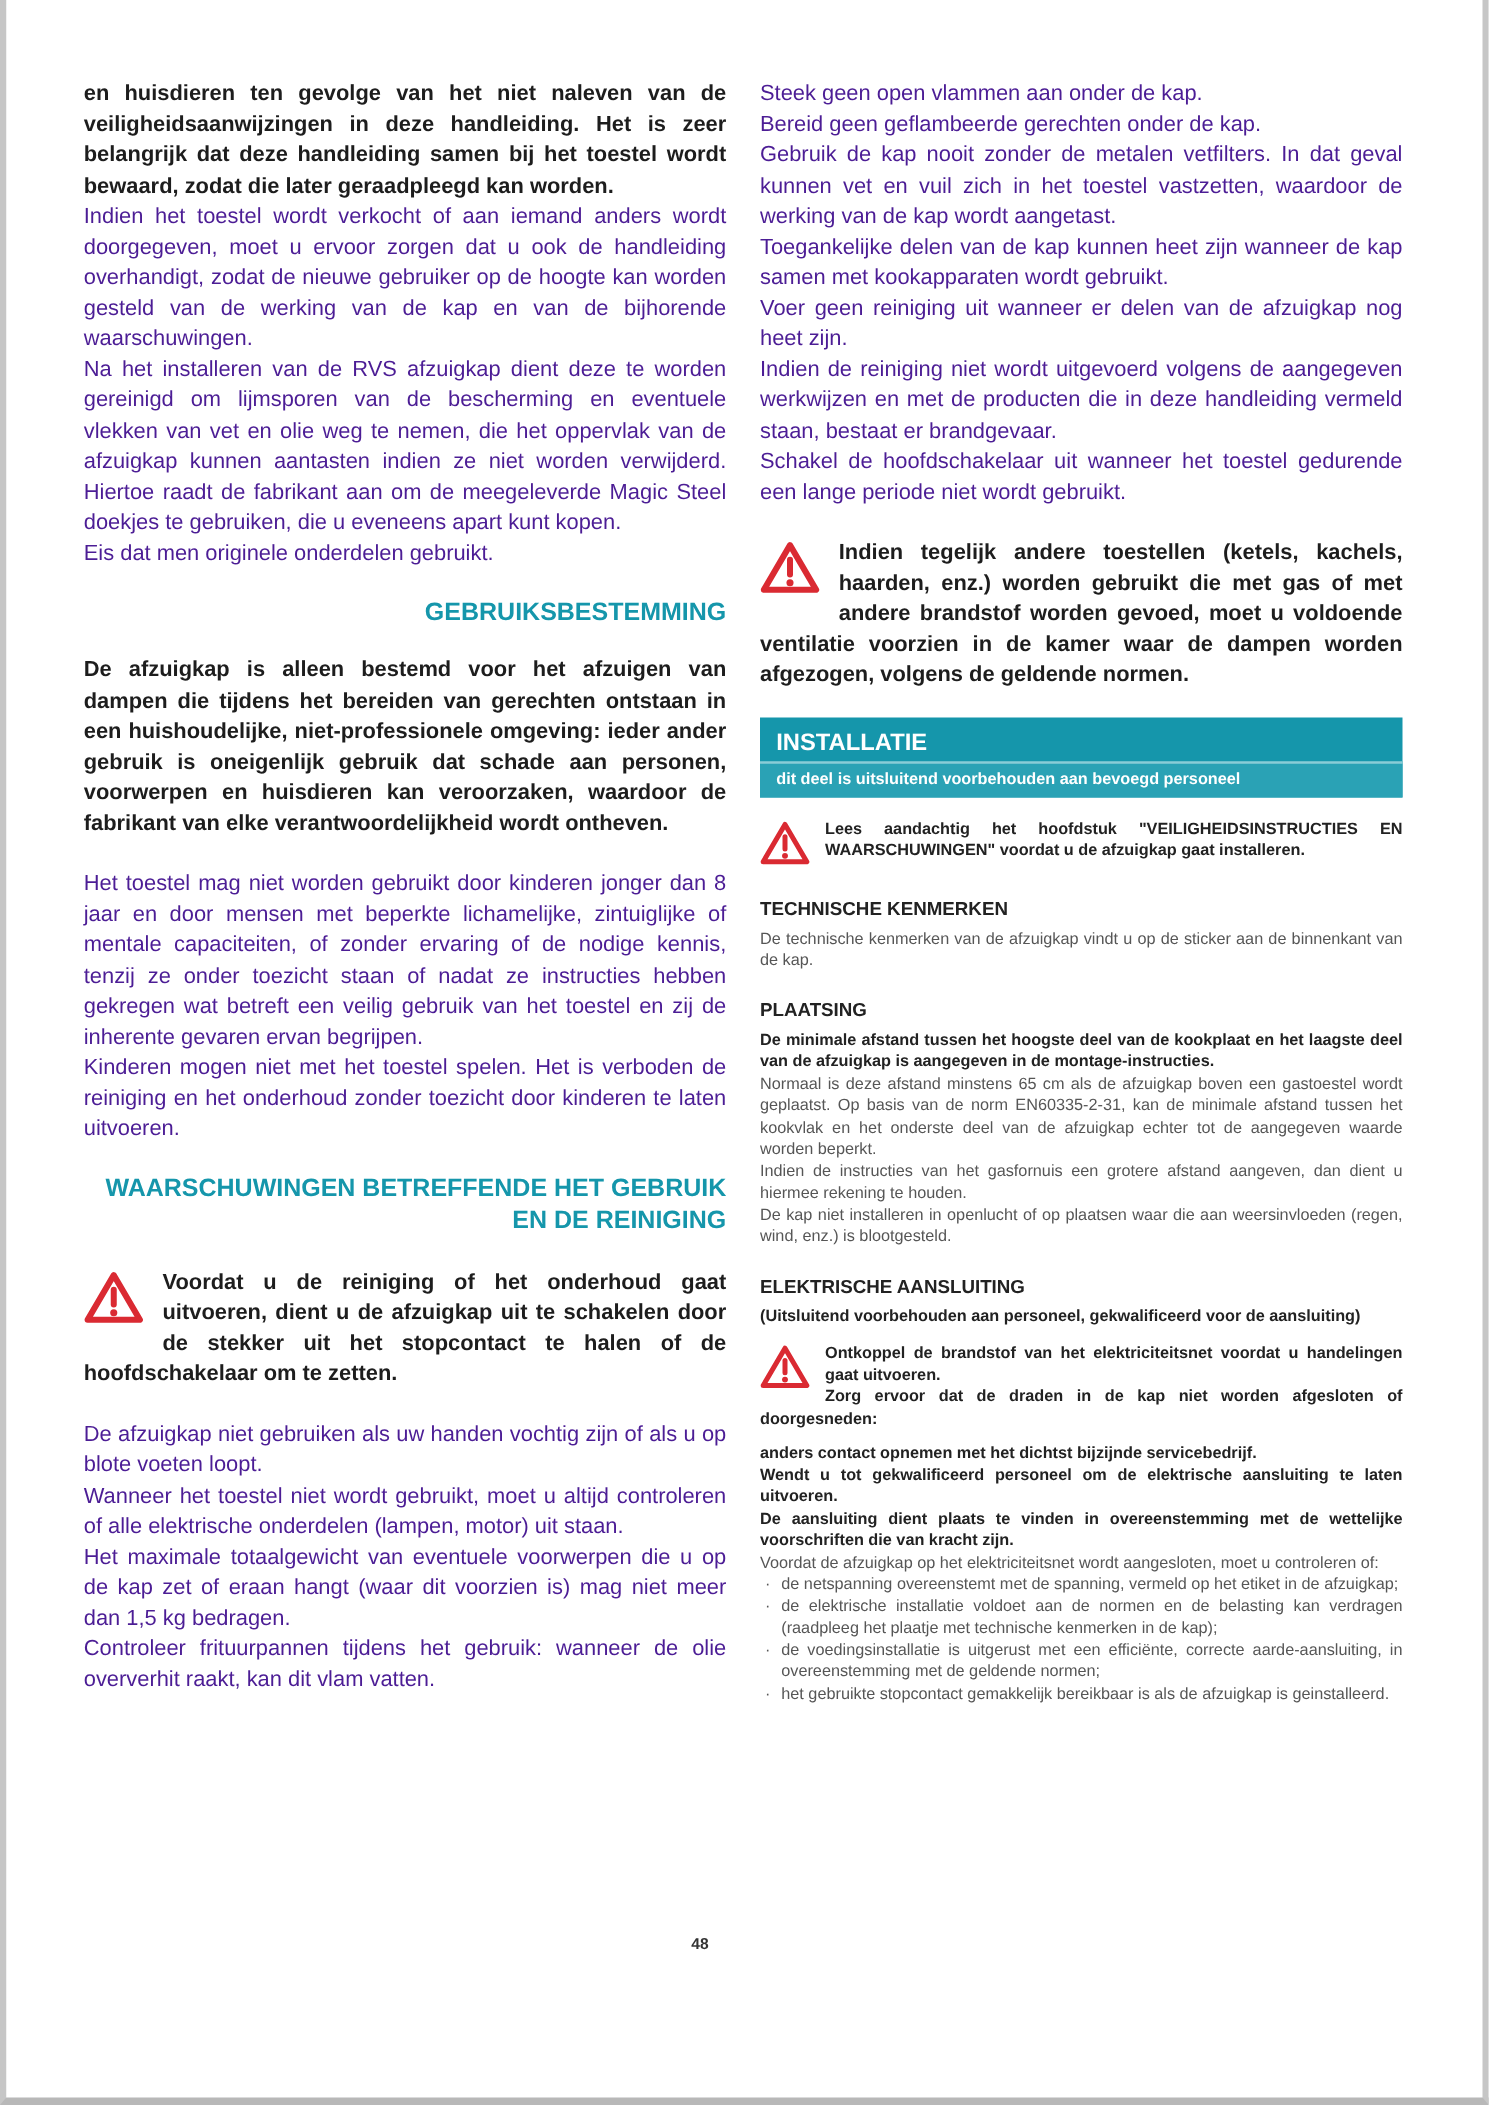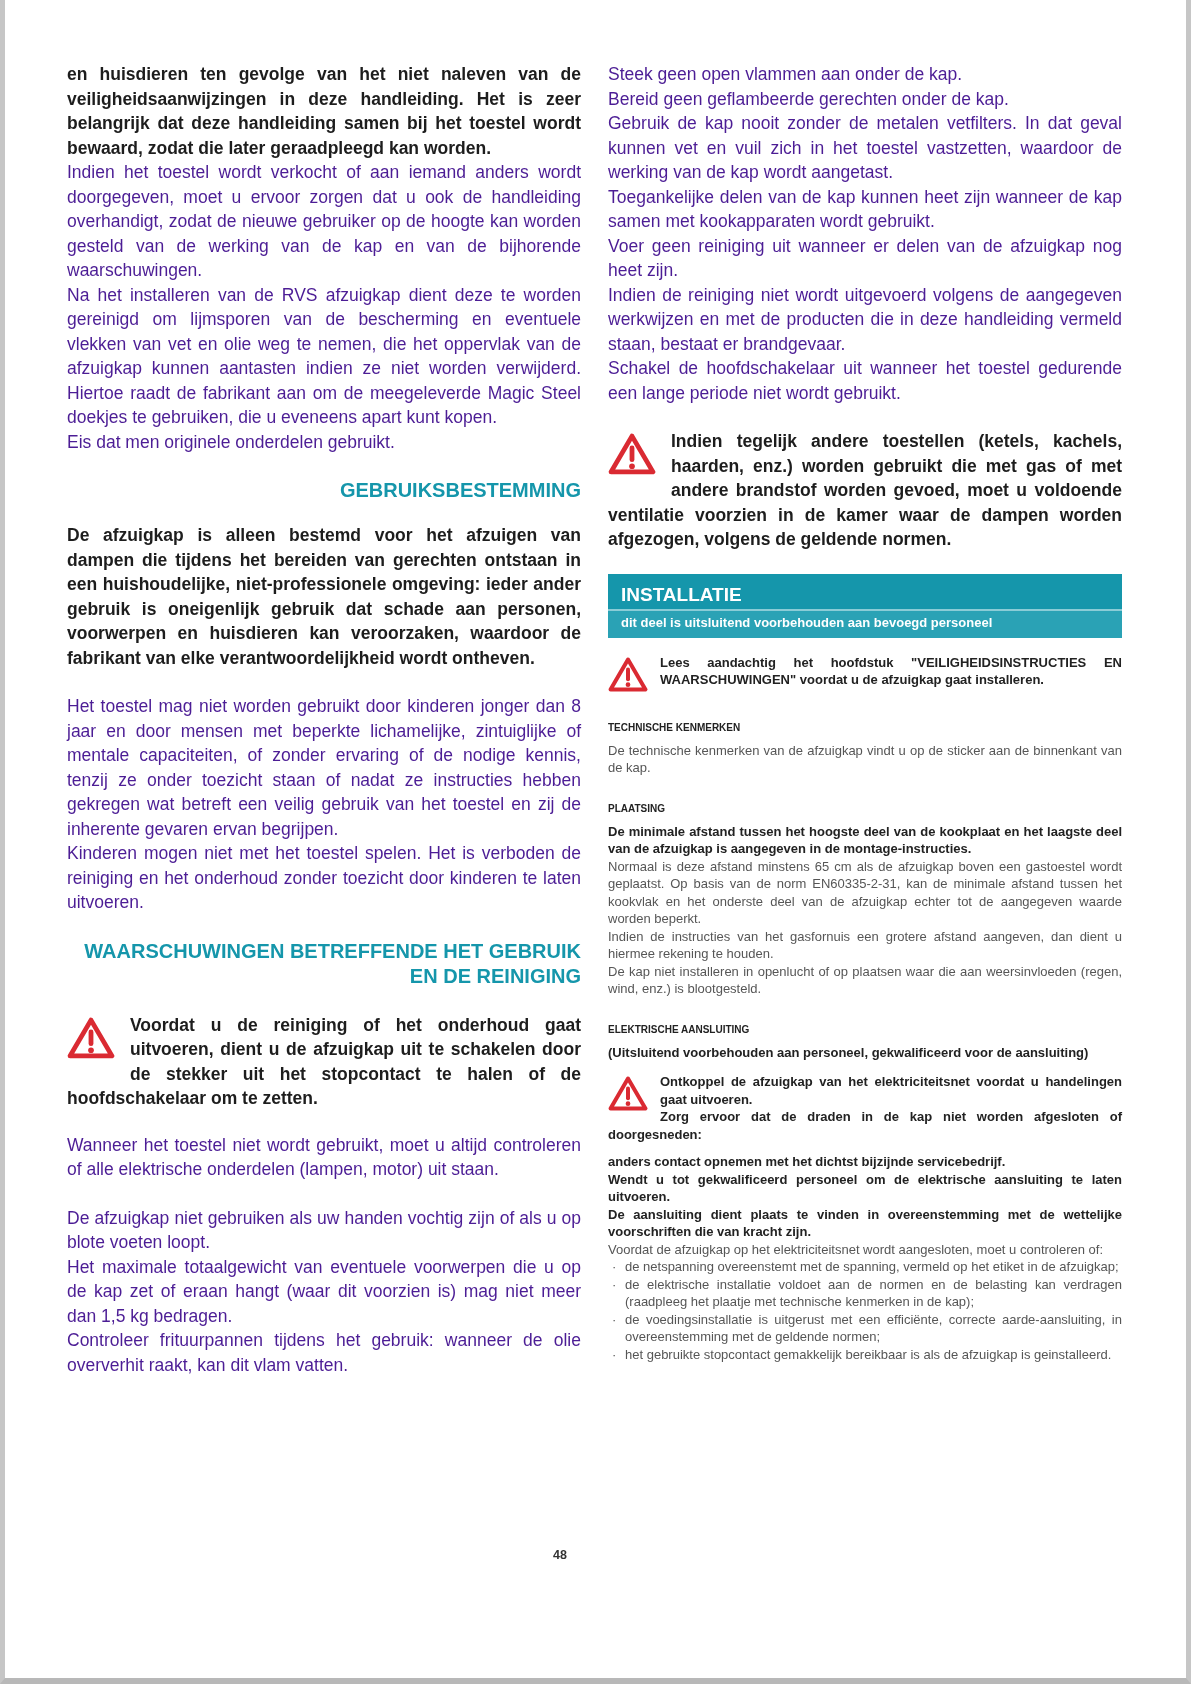"TECHNISCHE KENMERKEN" .sub-heading { font-size: 10px -> 15px }
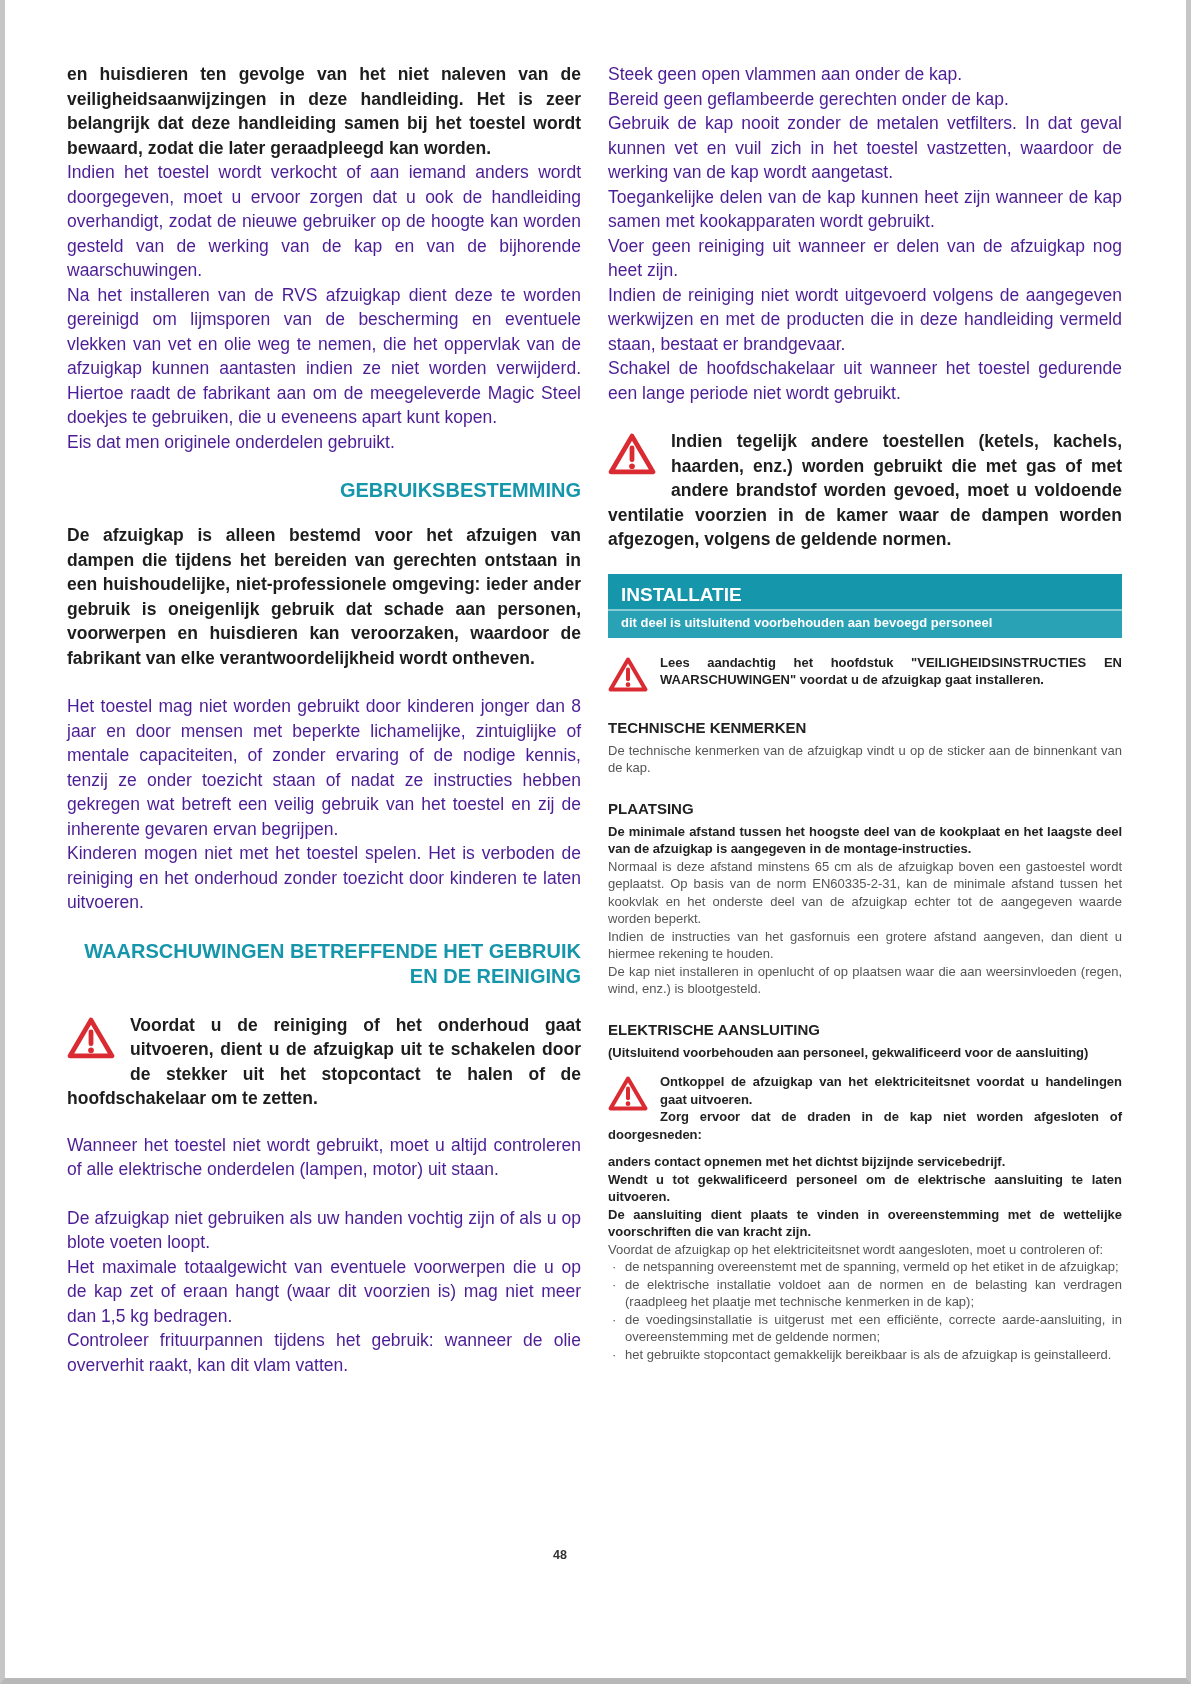"Ontkoppel de afzuigkap van het" p.body-sm { text: afzuigkap -> brandstof }
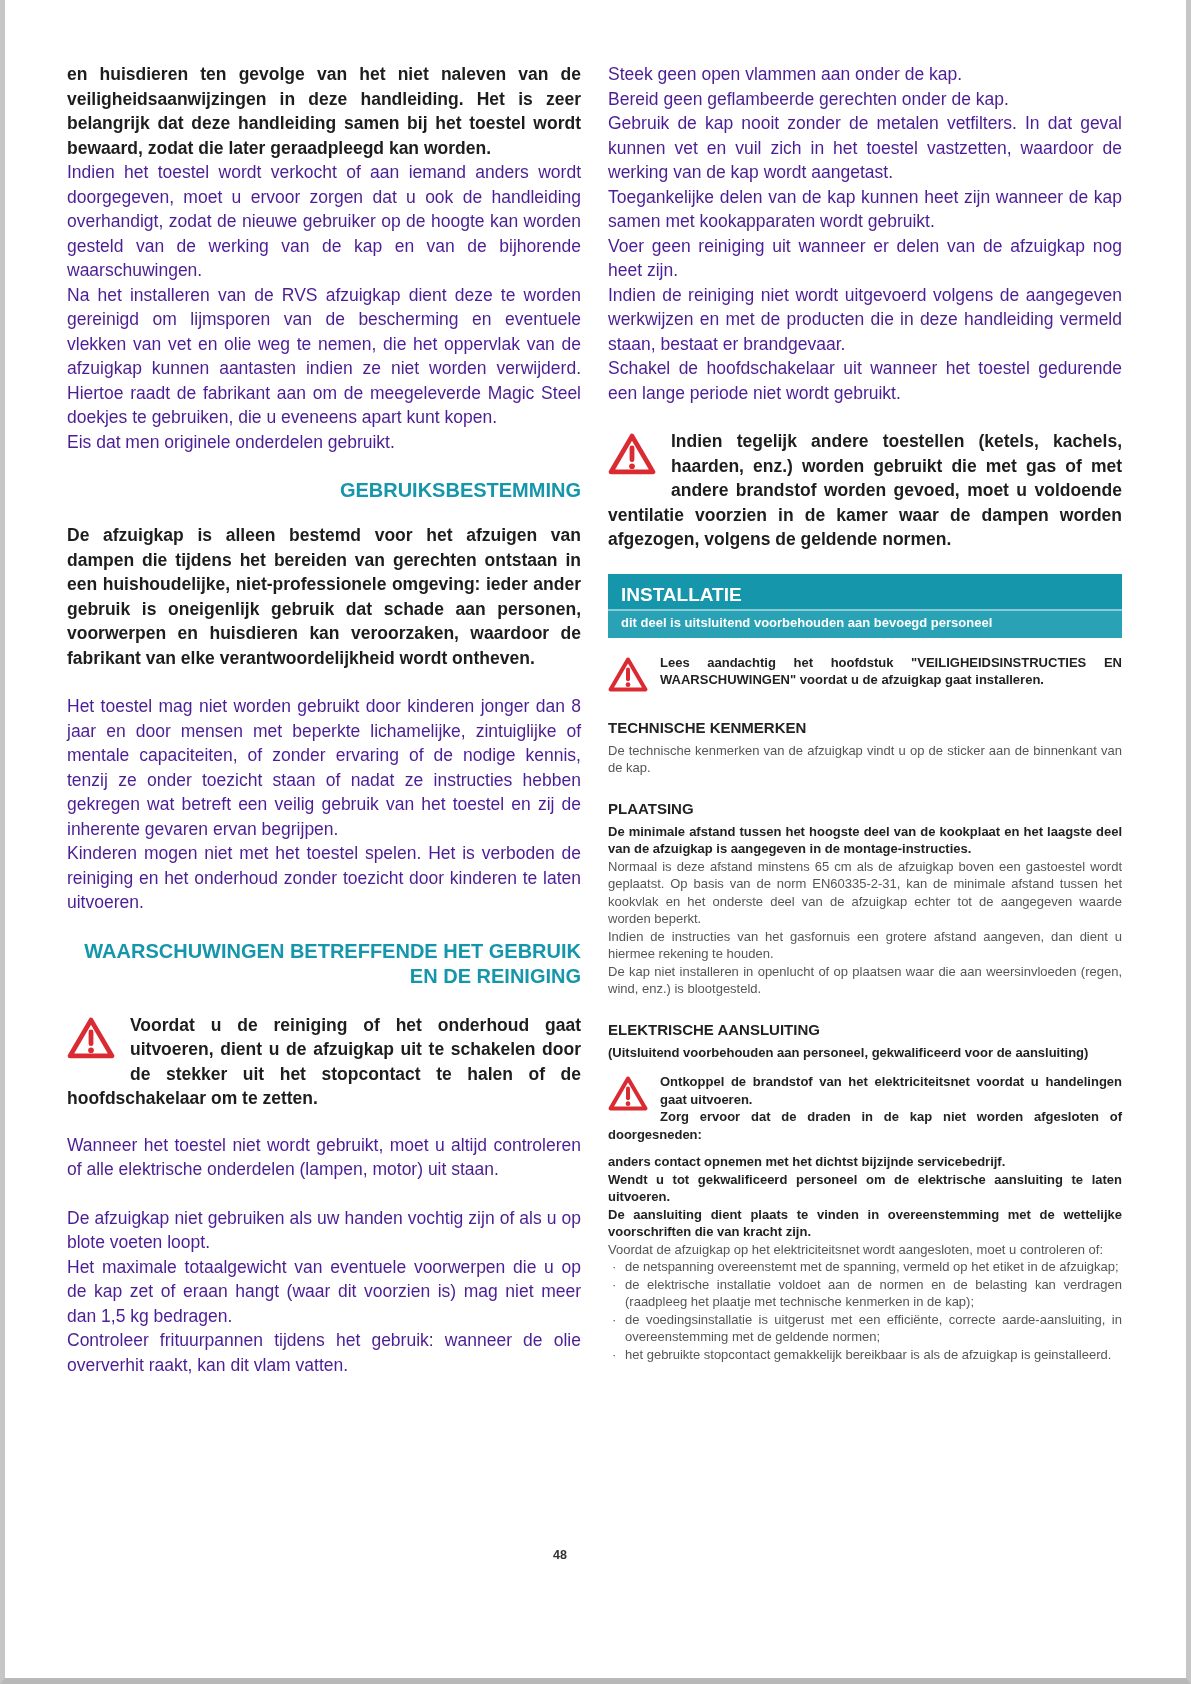"Wanneer het toestel niet wordt" p.body-lg { order: before "De afzuigkap niet gebruiken als" -> after "De afzuigkap niet gebruiken als" }
